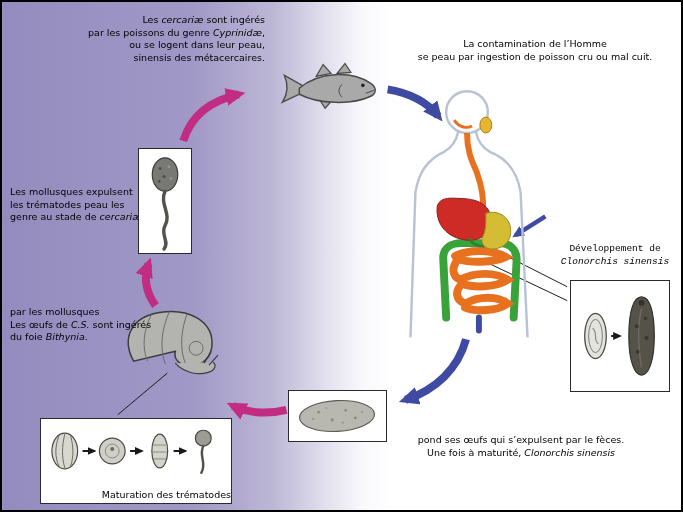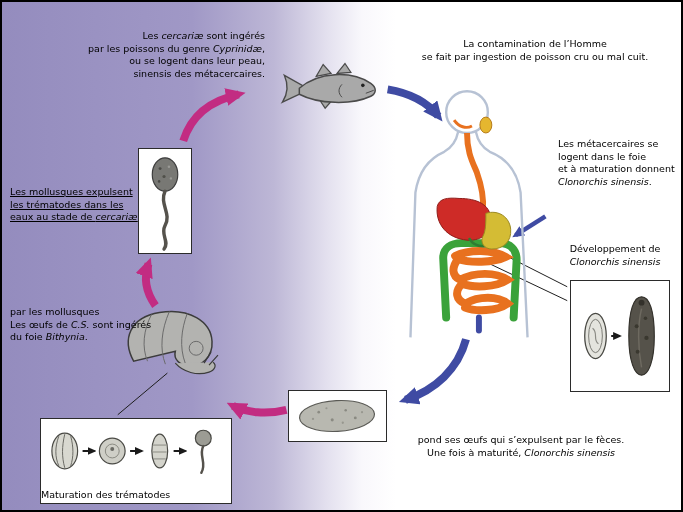"Les cercariæ sont ingérés" .tb-cercariae { top: 28px -> 12px }
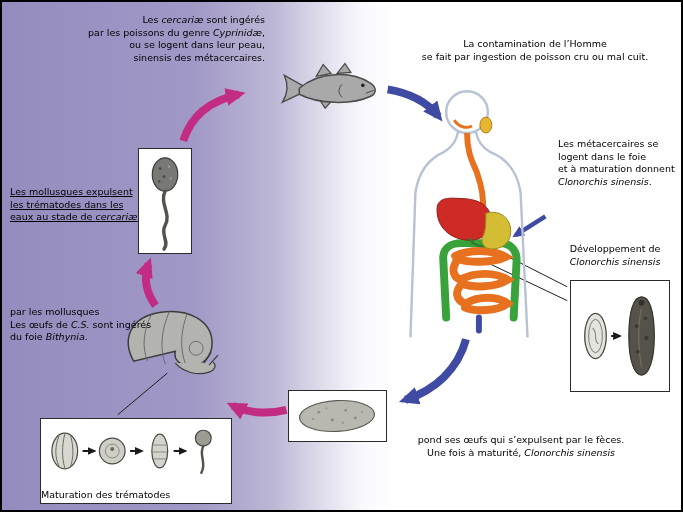"se fait par ingestion de" span { text: fait -> peau }
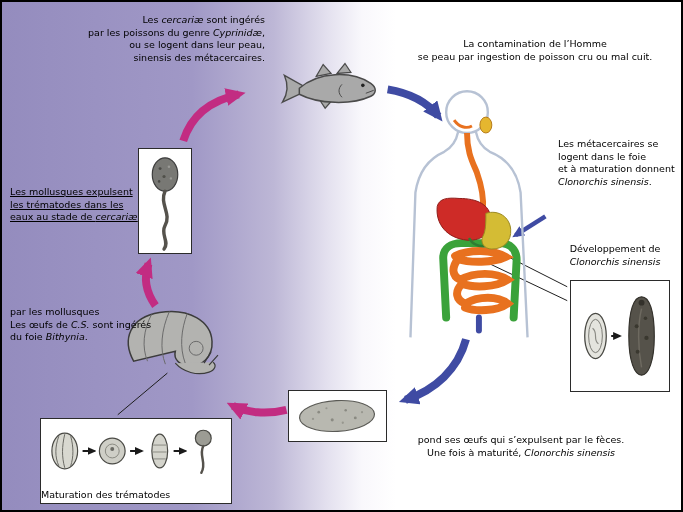"Les métacercaires se" div.tb { html: <div> <div><span>Les métacercaires se</span></div> <div><span>logent dans le foie</span></div> <div><span>et à maturation donnent</span></div> <div><i>Clonorchis sinensis</i><span>.</span></div> </div> -> none }
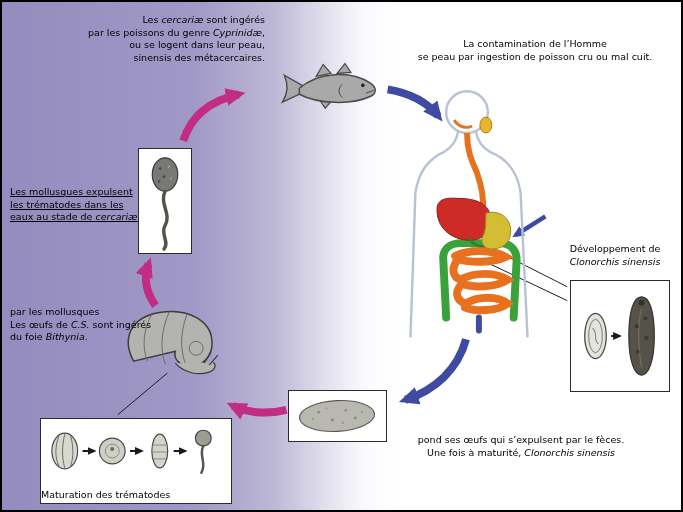"Les mollusques expulsent" .tb-molluscs { text-decoration: underline -> none }
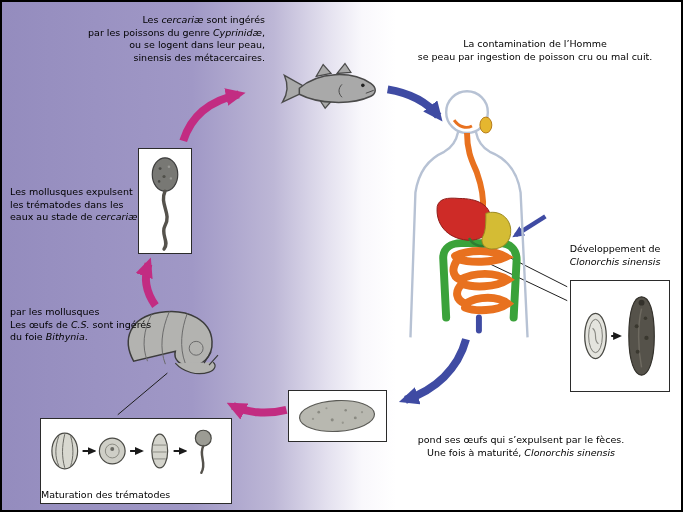"les trématodes dans les" span { text: dans -> peau }
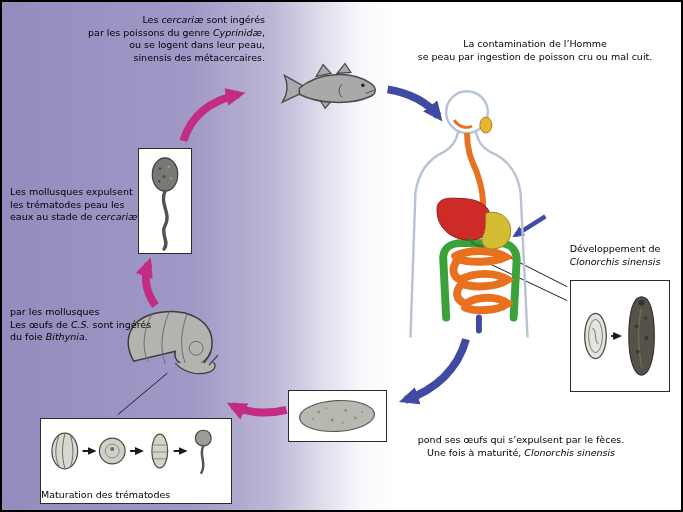"eaux au stade de" span { text: eaux -> genre }
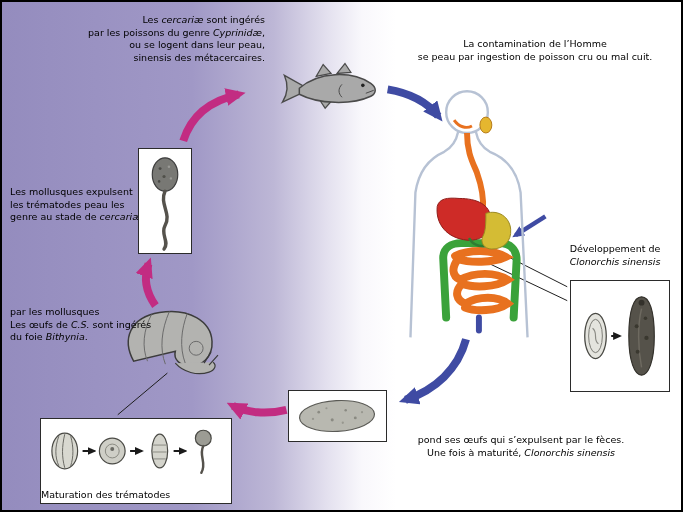"Développement de" .tb-dev { font-family: none -> Liberation Mono, monospace }
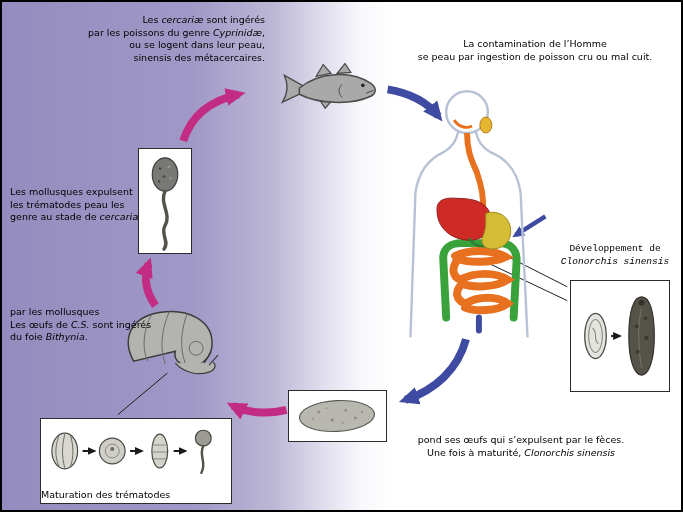"Maturation des trématodes" .mat-caption { left: 0 -> 8px; text-align: left -> right }
